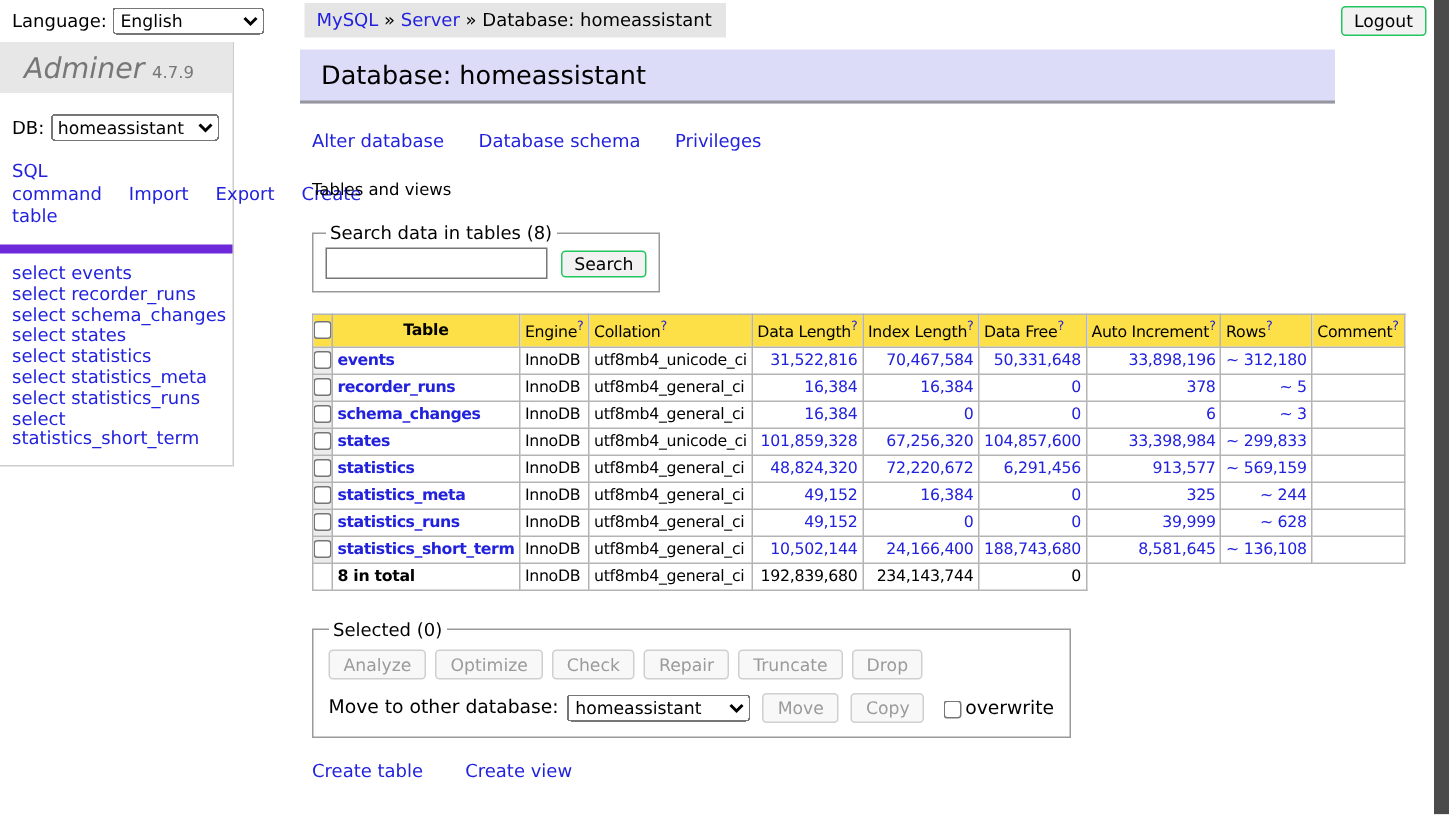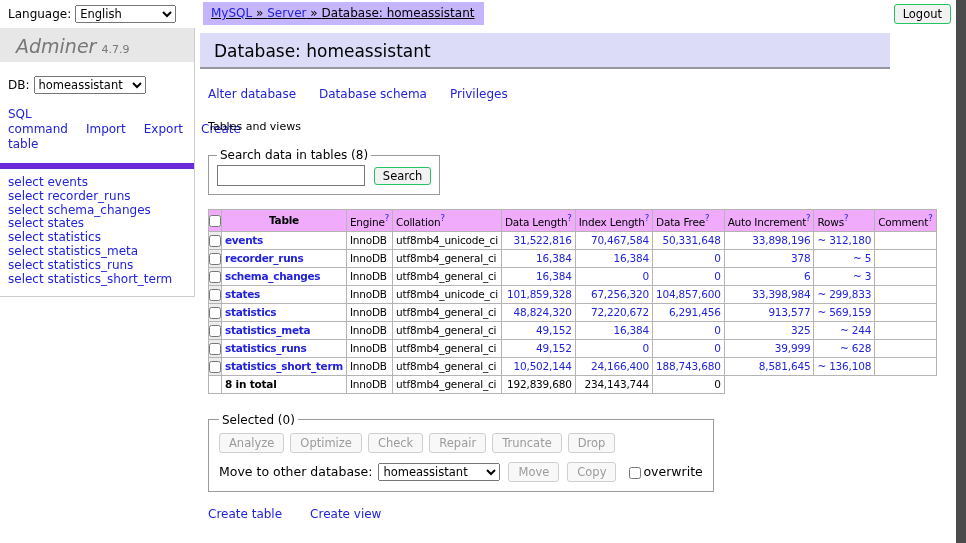"MySQL » Server » Database:" .breadcrumb { background: #c4b5fd -> #e5e5e5; text-decoration: underline -> none }
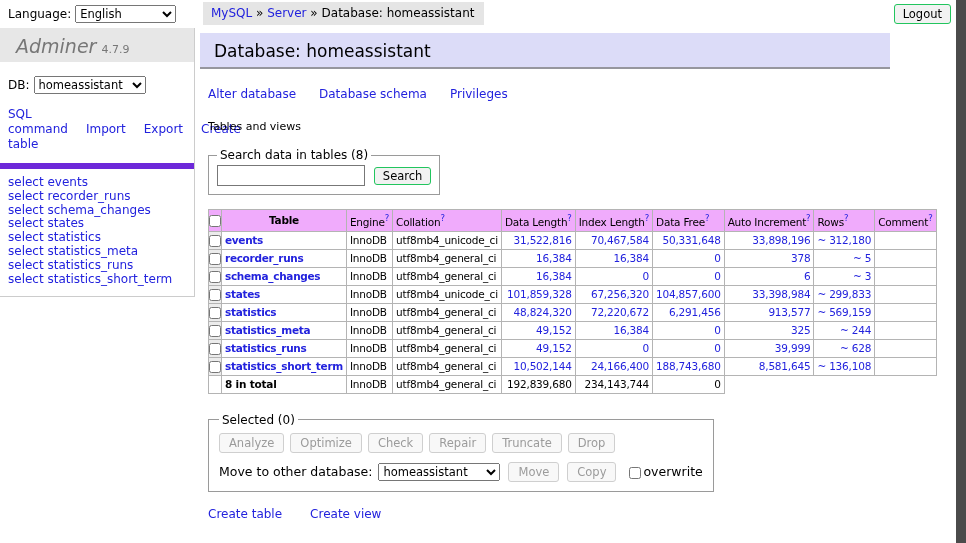"Adminer 4.7.9" .sidebar { width: 195px -> 156px }
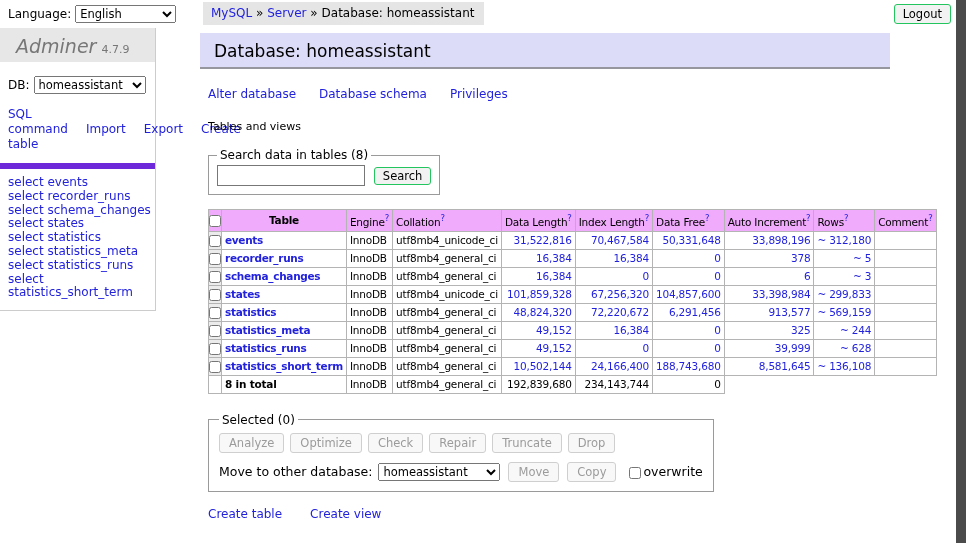"Table" .dbtable thead th { background: #f0abfc -> #fde047 }
